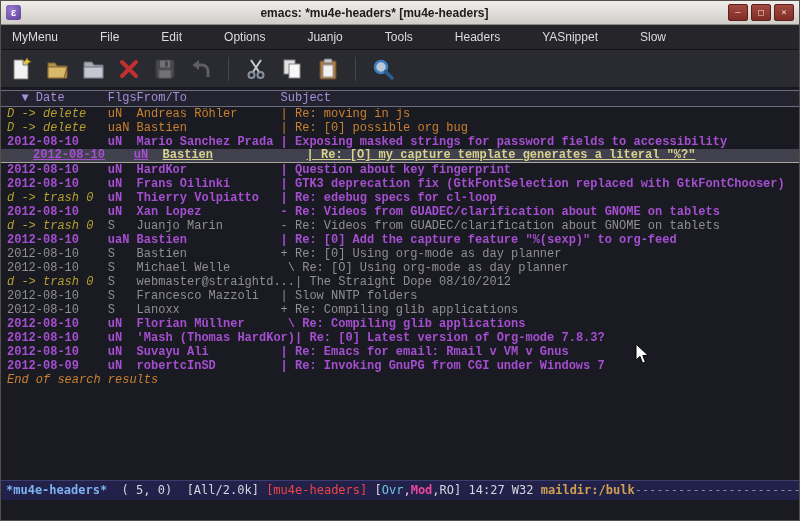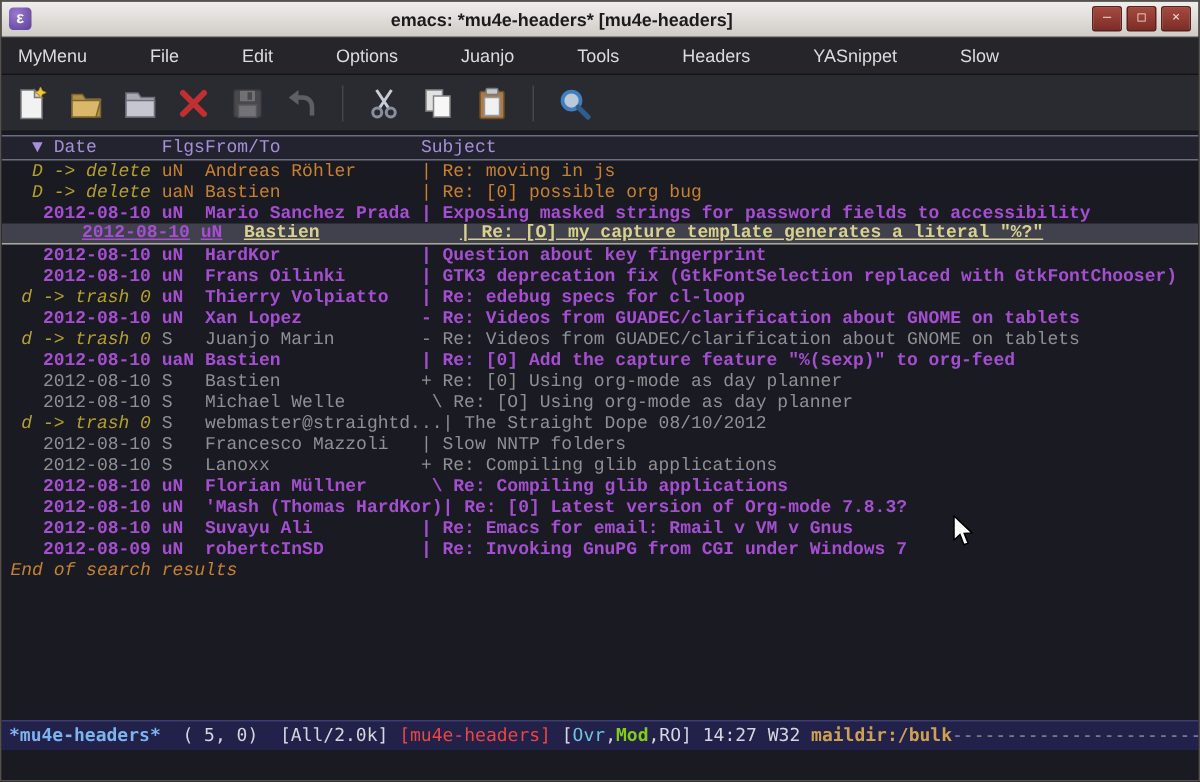"D -> delete" .col-date { text-align: right -> left }
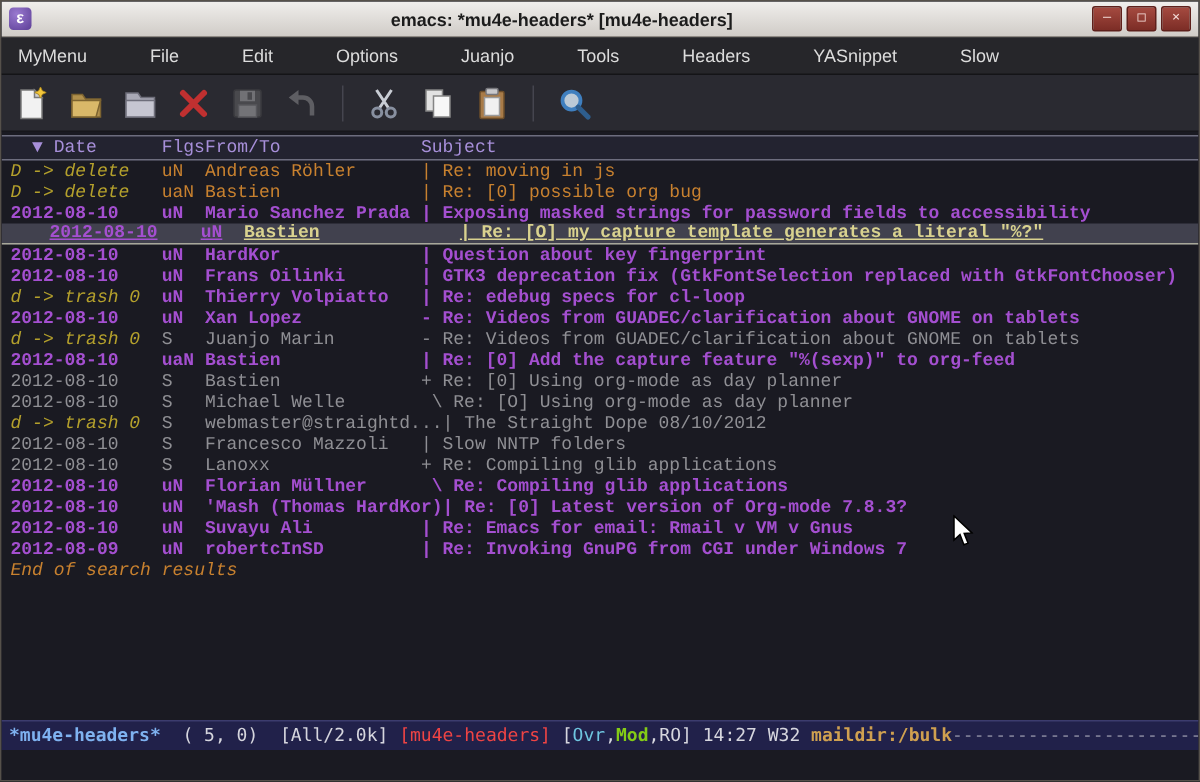"Mod" .ml-red { color: #84cc16 -> #ec4899 }
